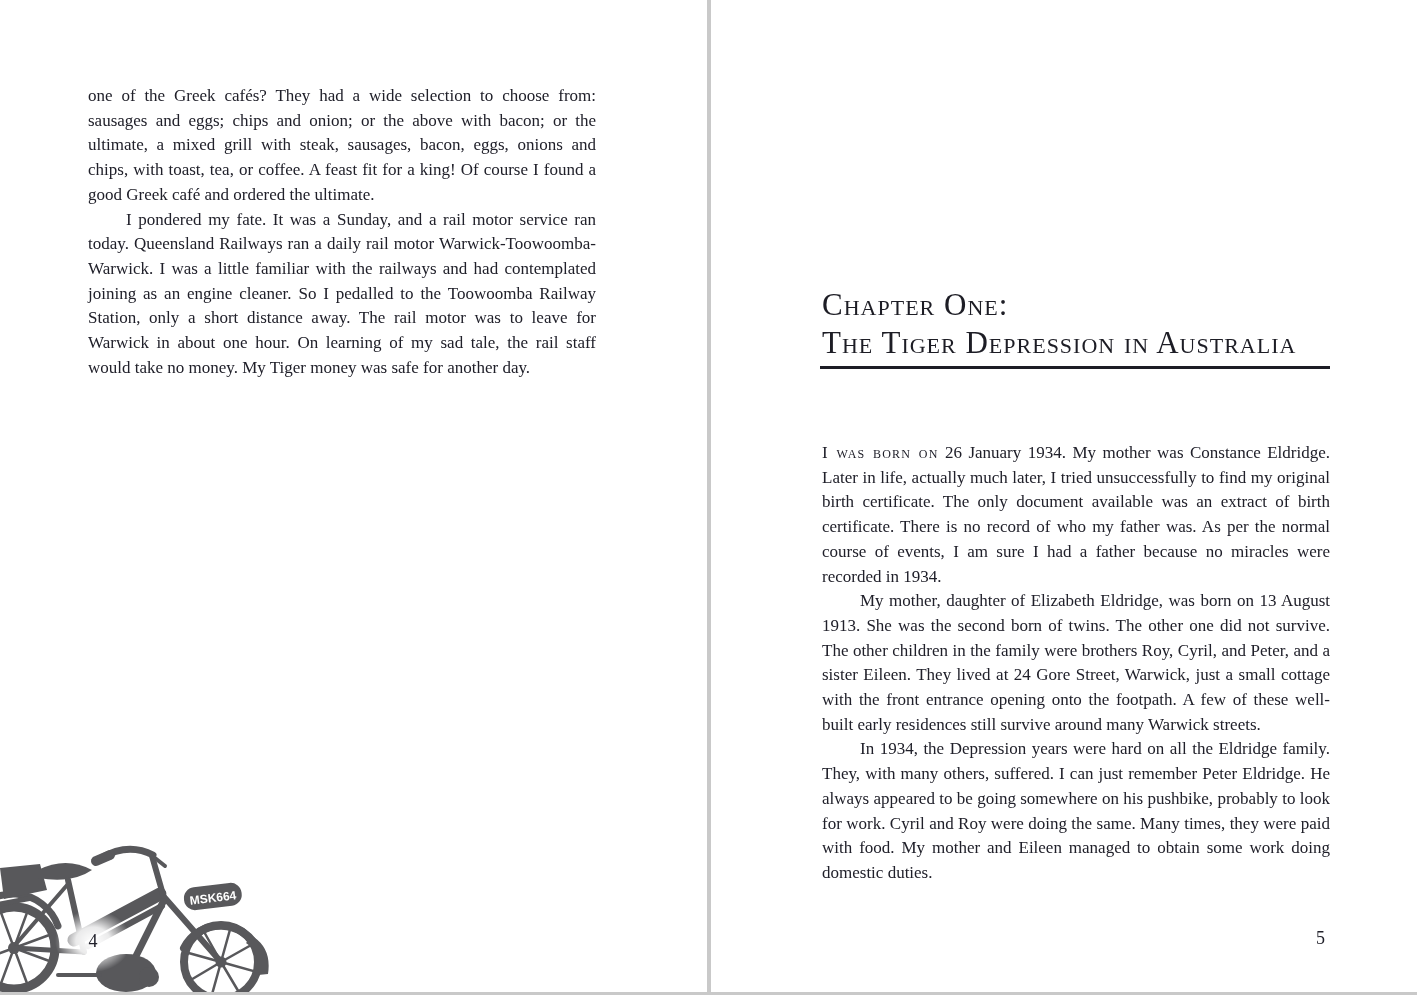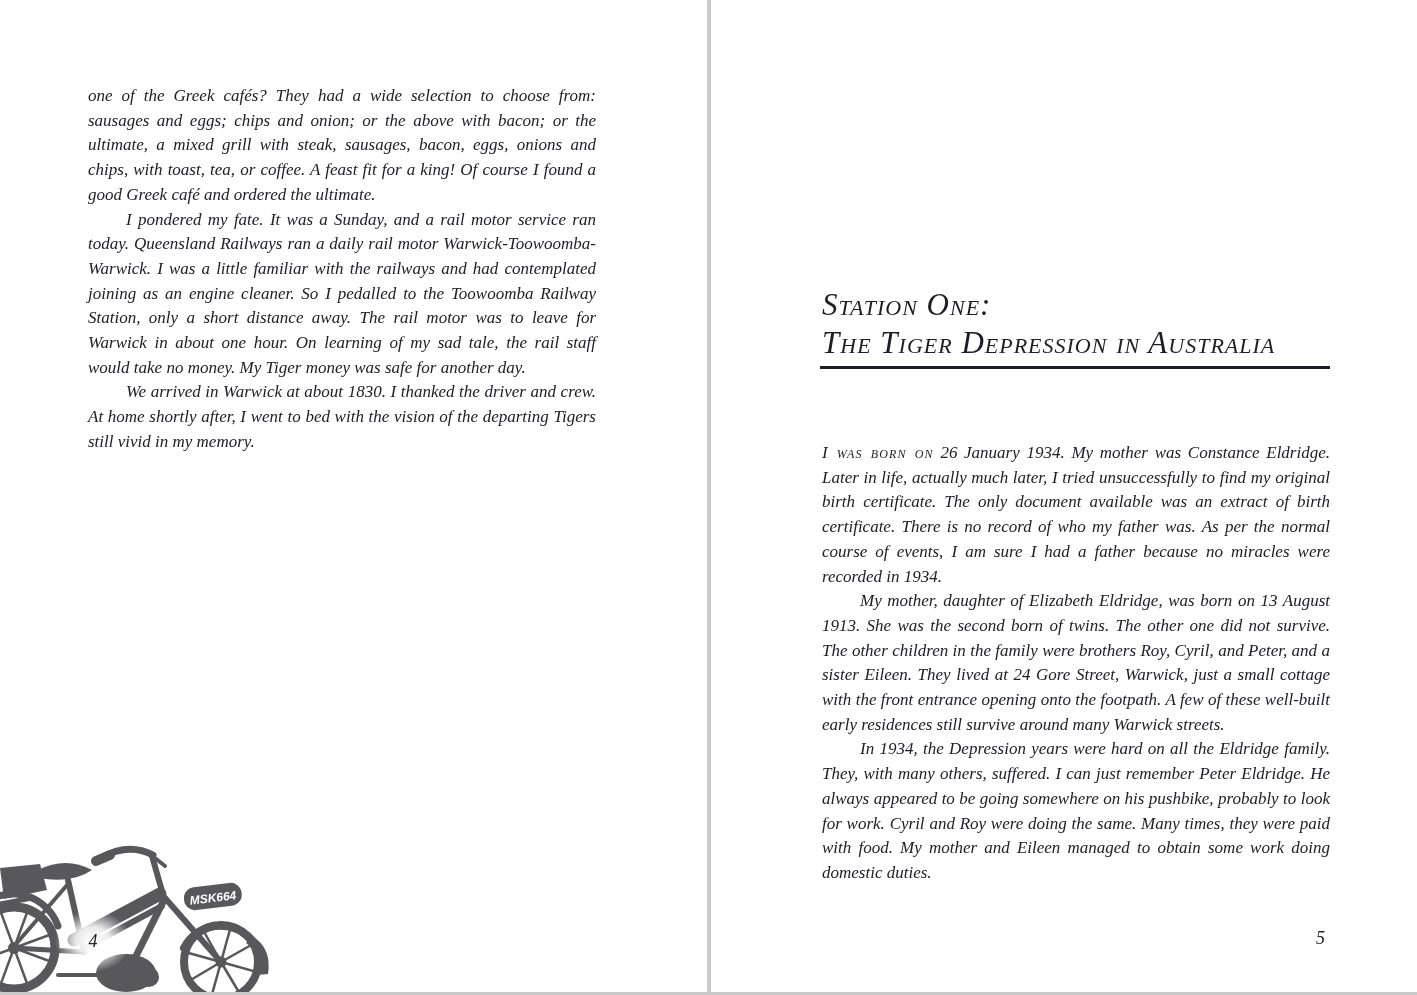"one of the Greek cafés?" #spread { font-style: italic -> none }
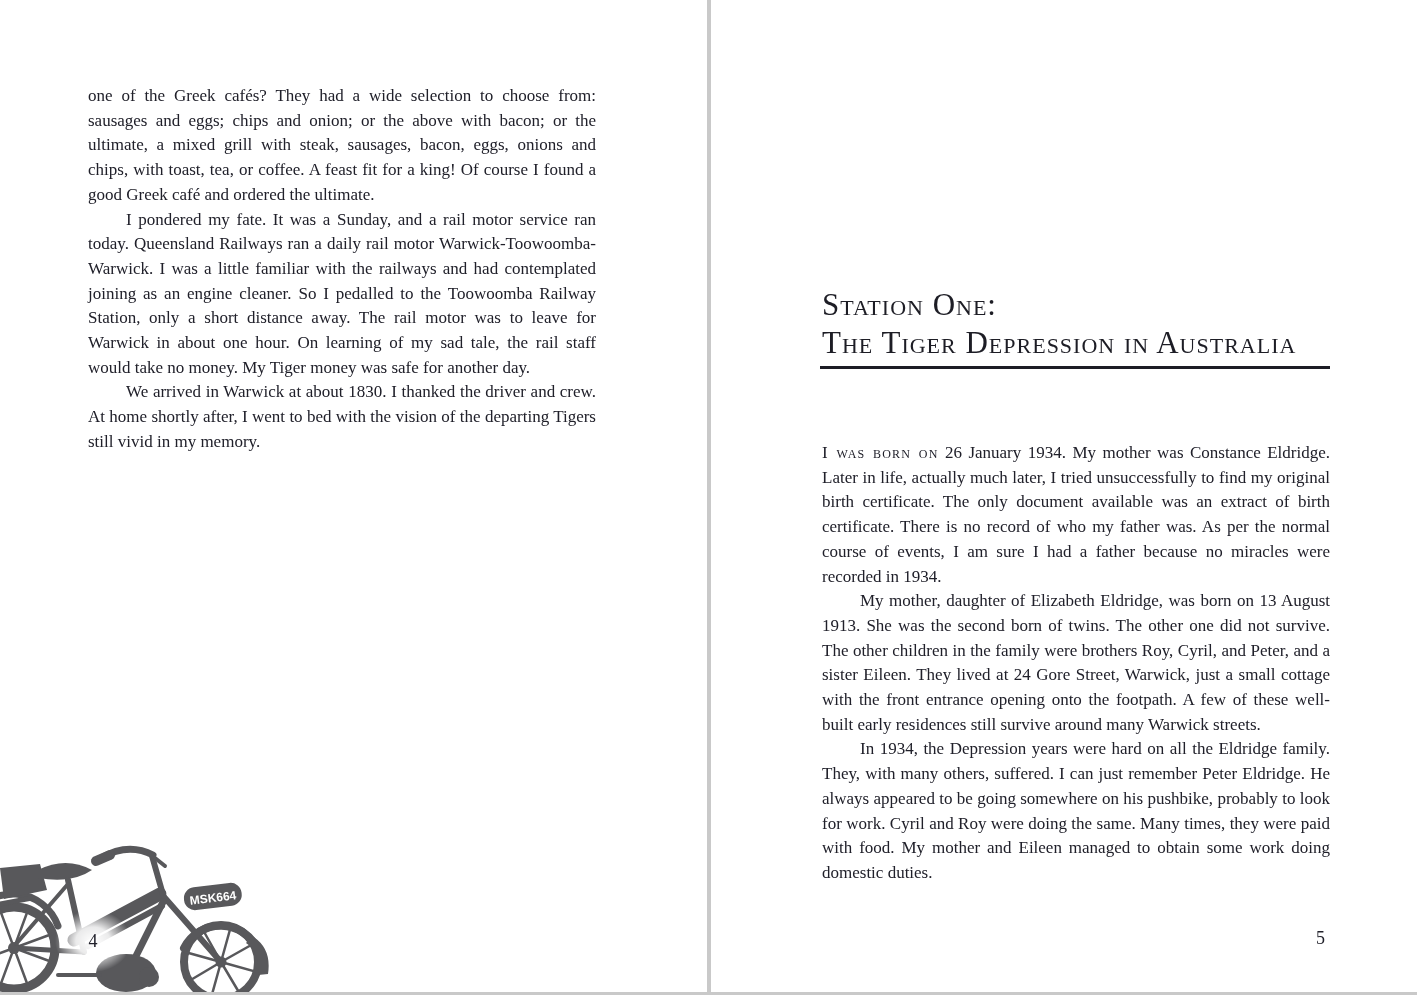"Station One:" div { text: Station -> Chapter }
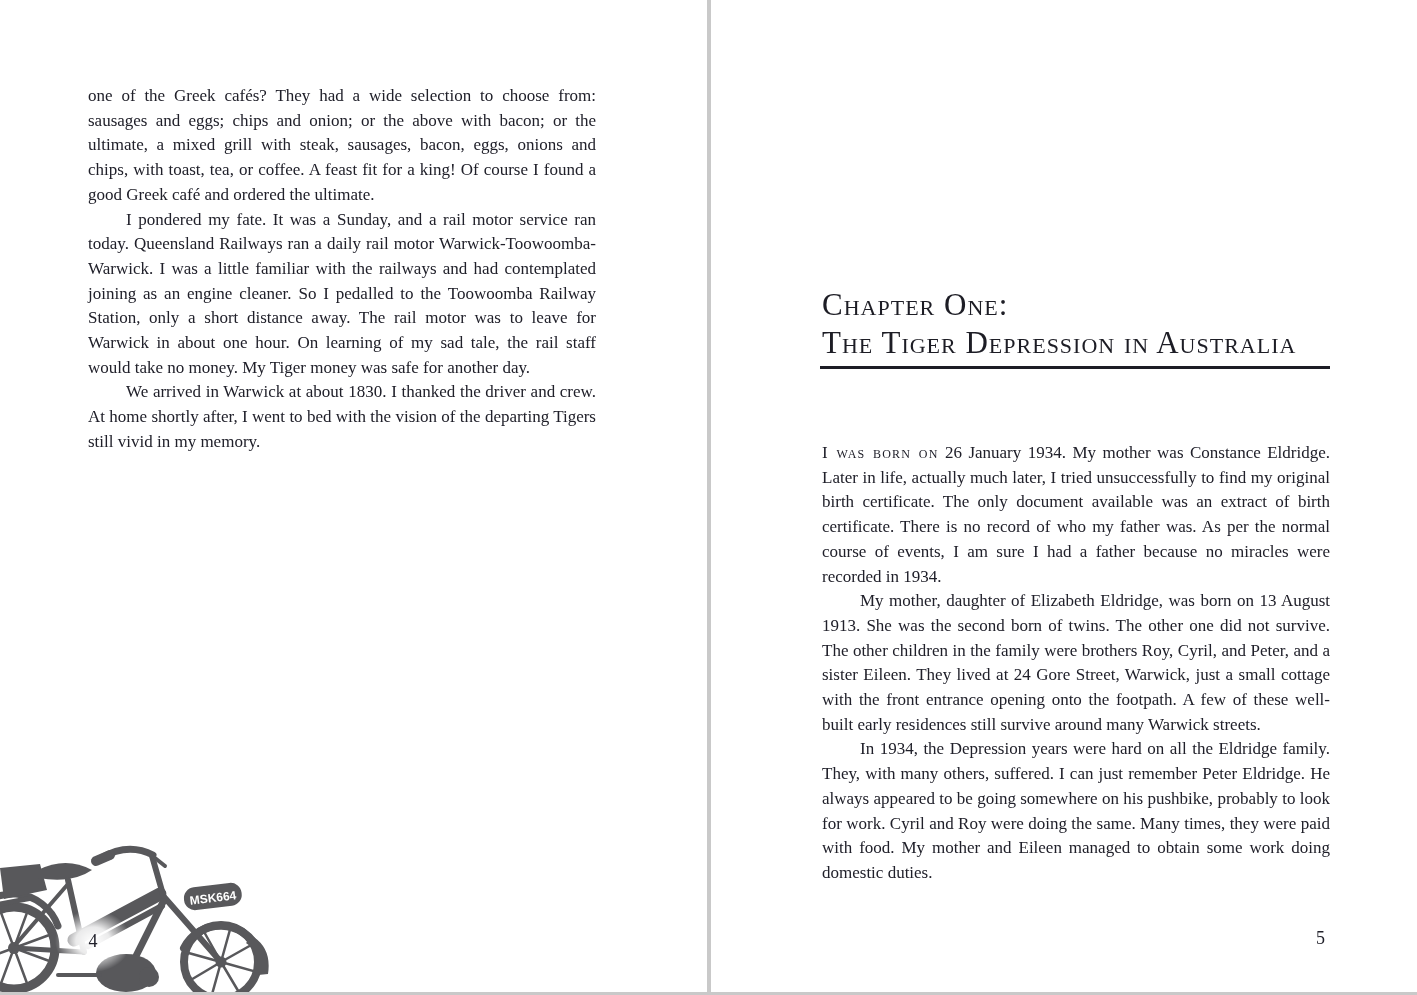"We arrived in Warwick at" p.body-par { html: <p>We arrived in Warwick at about 1830. I thanked the driver and crew. At home shortly after, I went to bed with the vision of the departing Tigers still vivid in my memory.</p> -> none }
